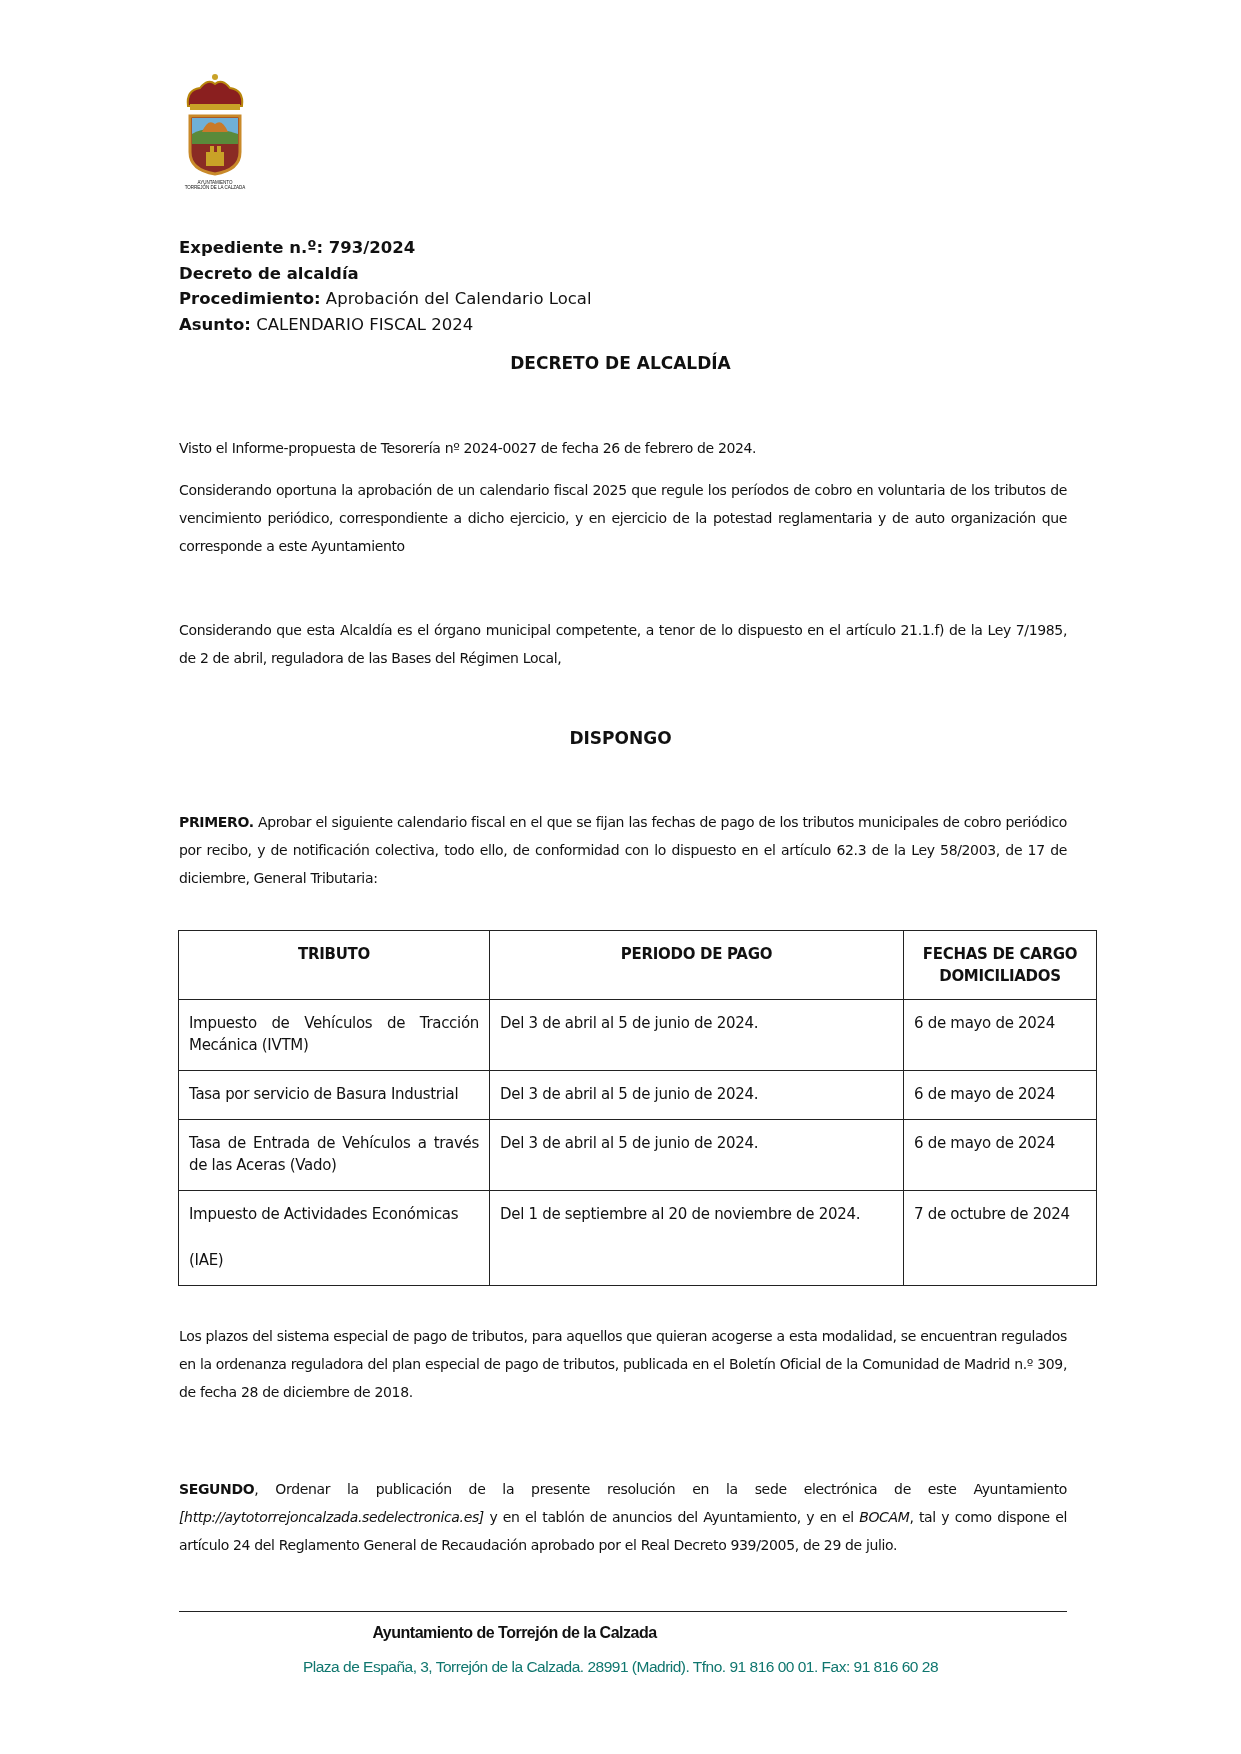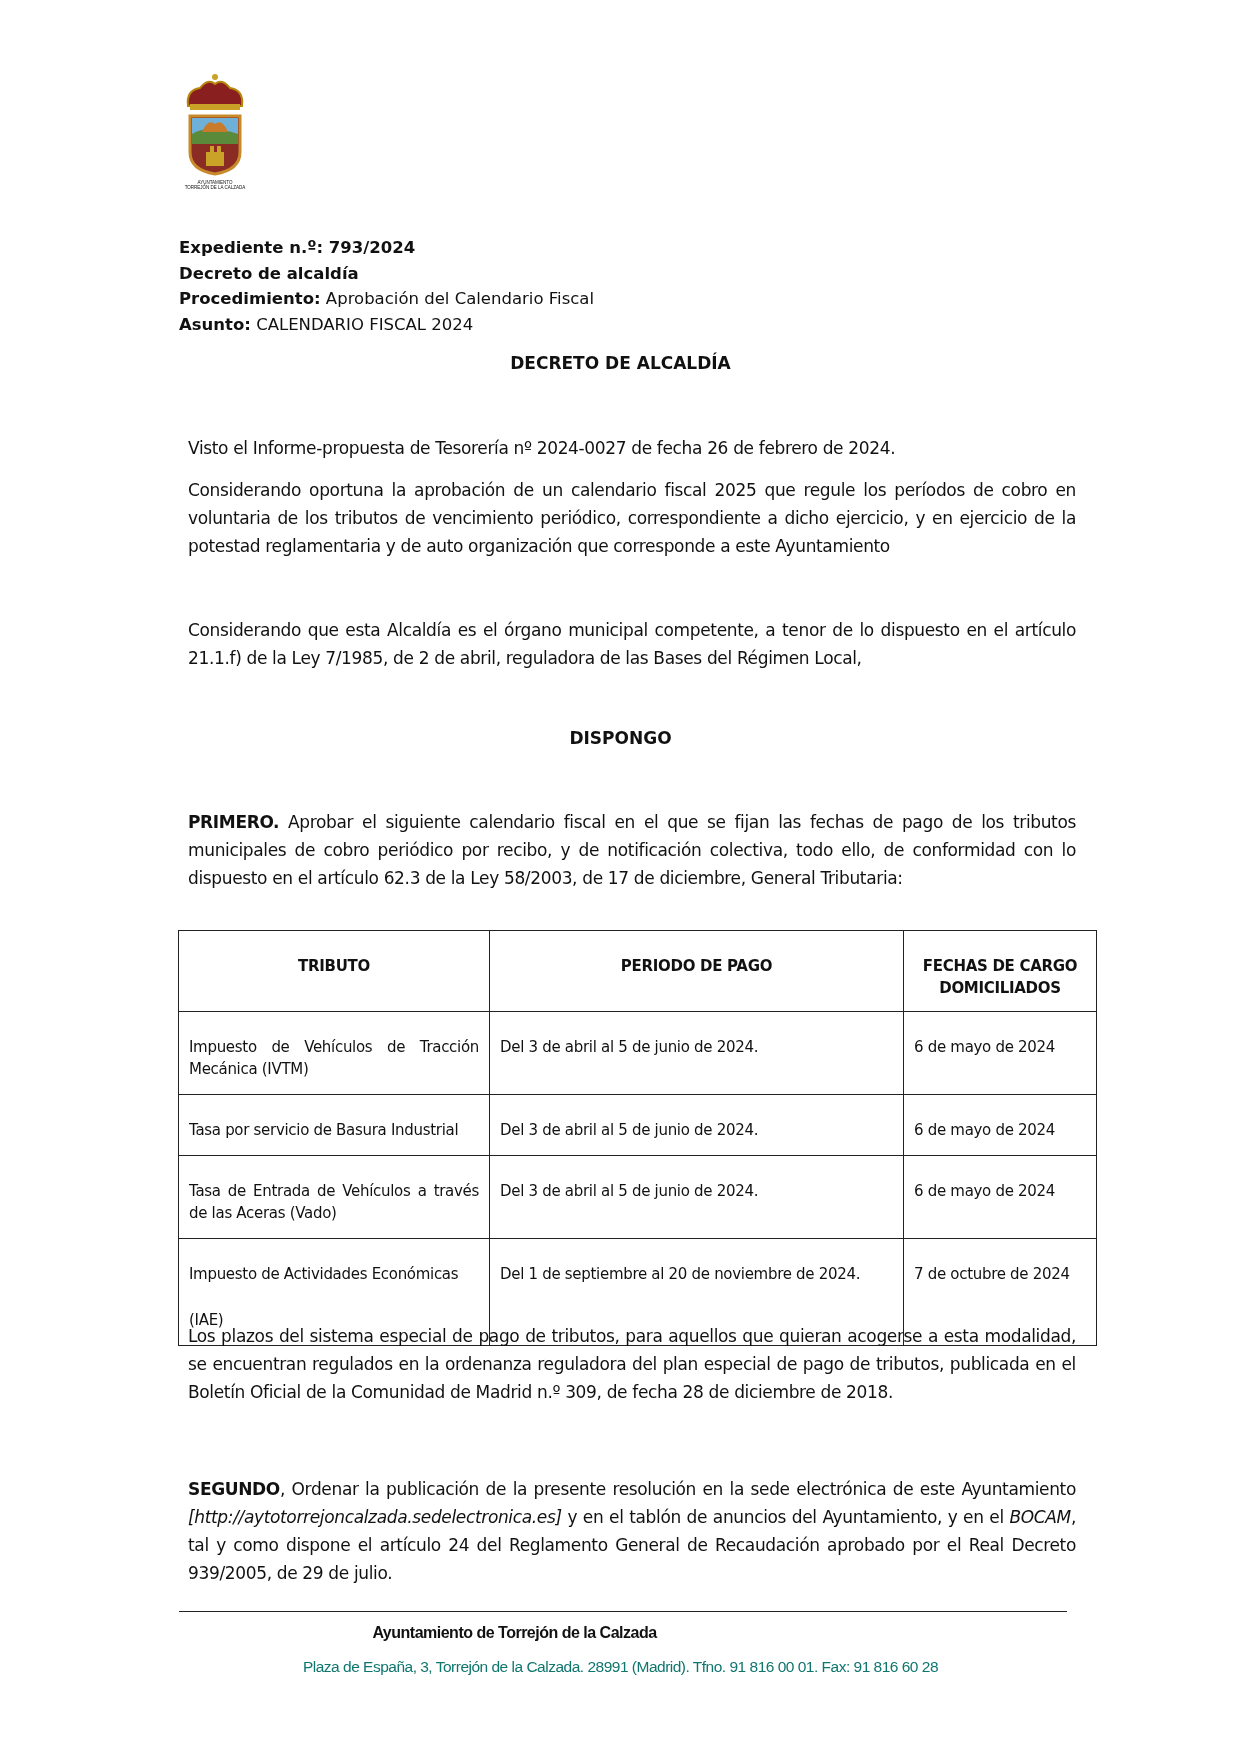"Aprobación del Calendario Fiscal" span { text: Fiscal -> Local }
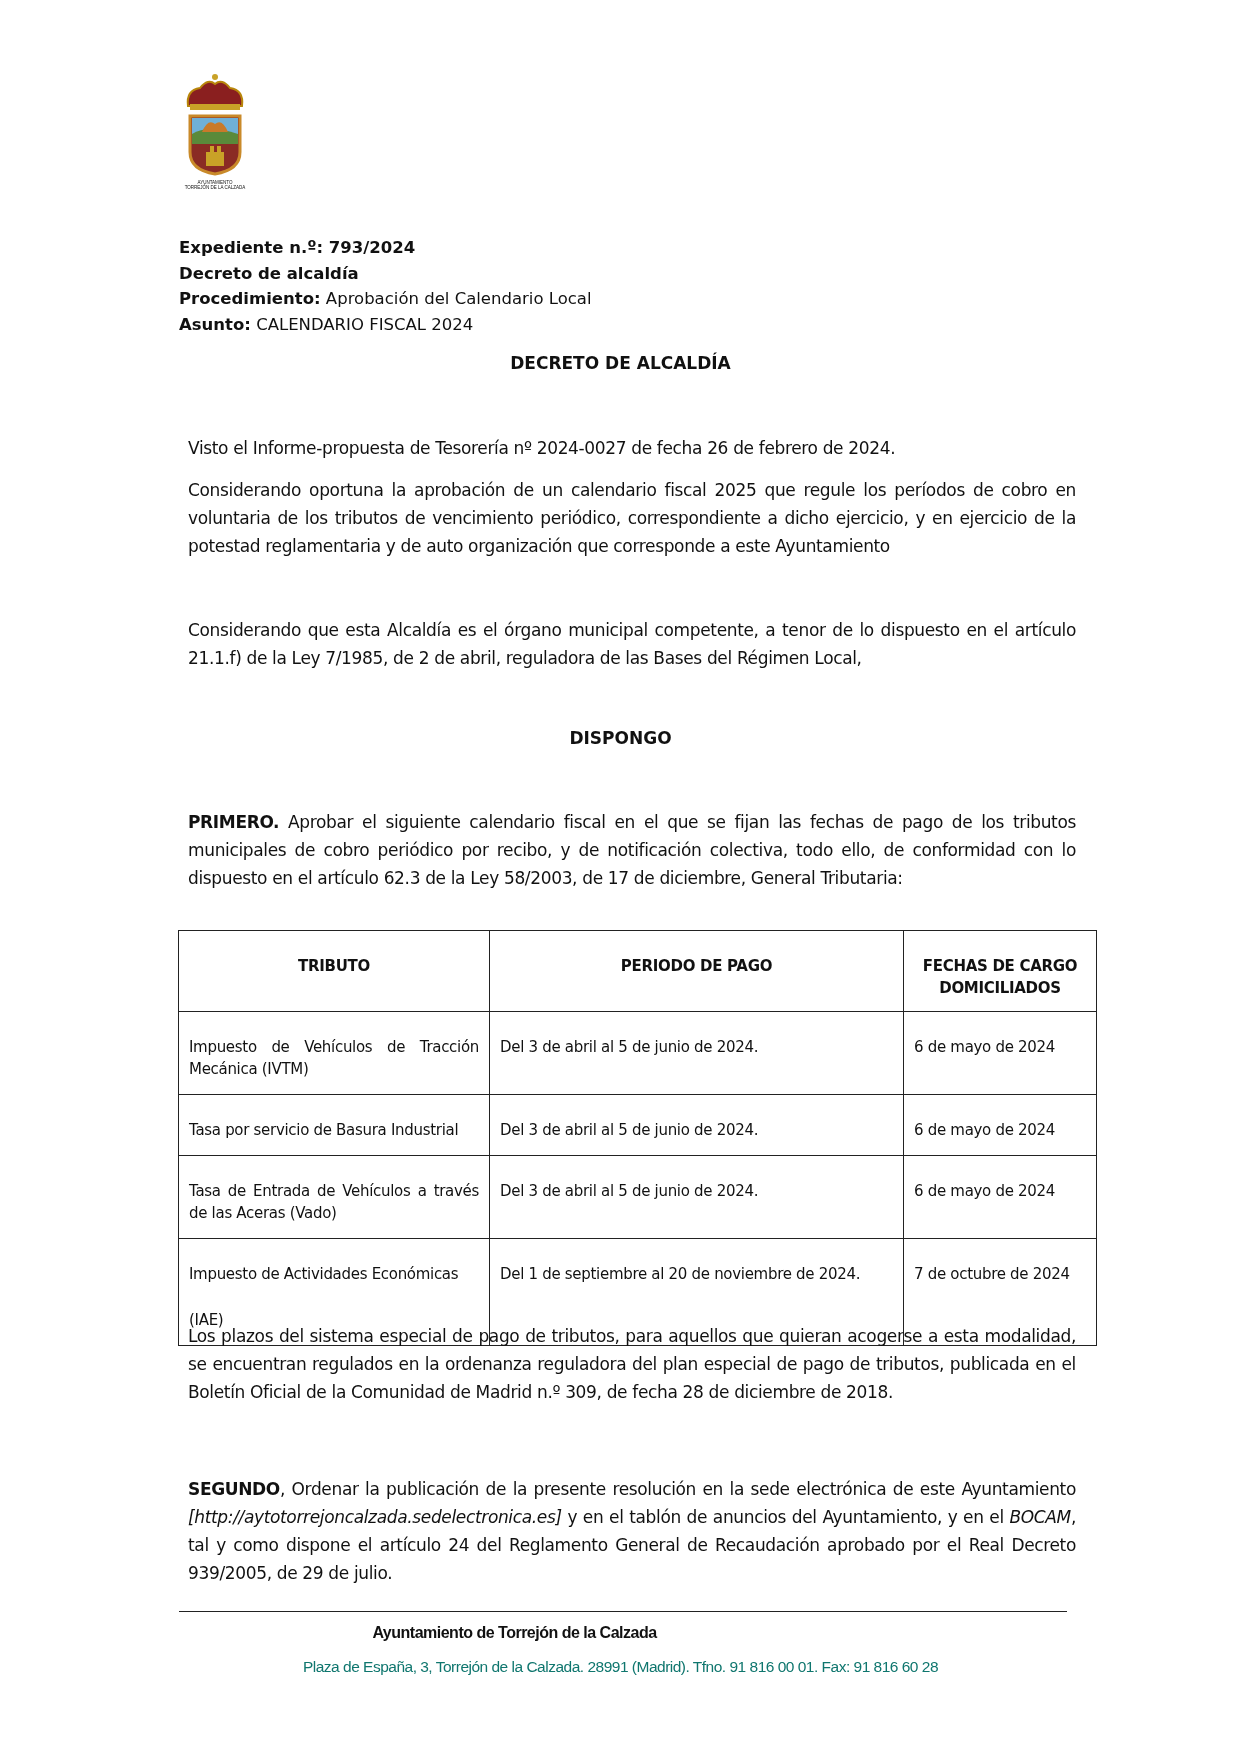"Visto el Informe-propuesta de Tesorería" .para { font-size: 17px -> 14px; left: 188px -> 179px }
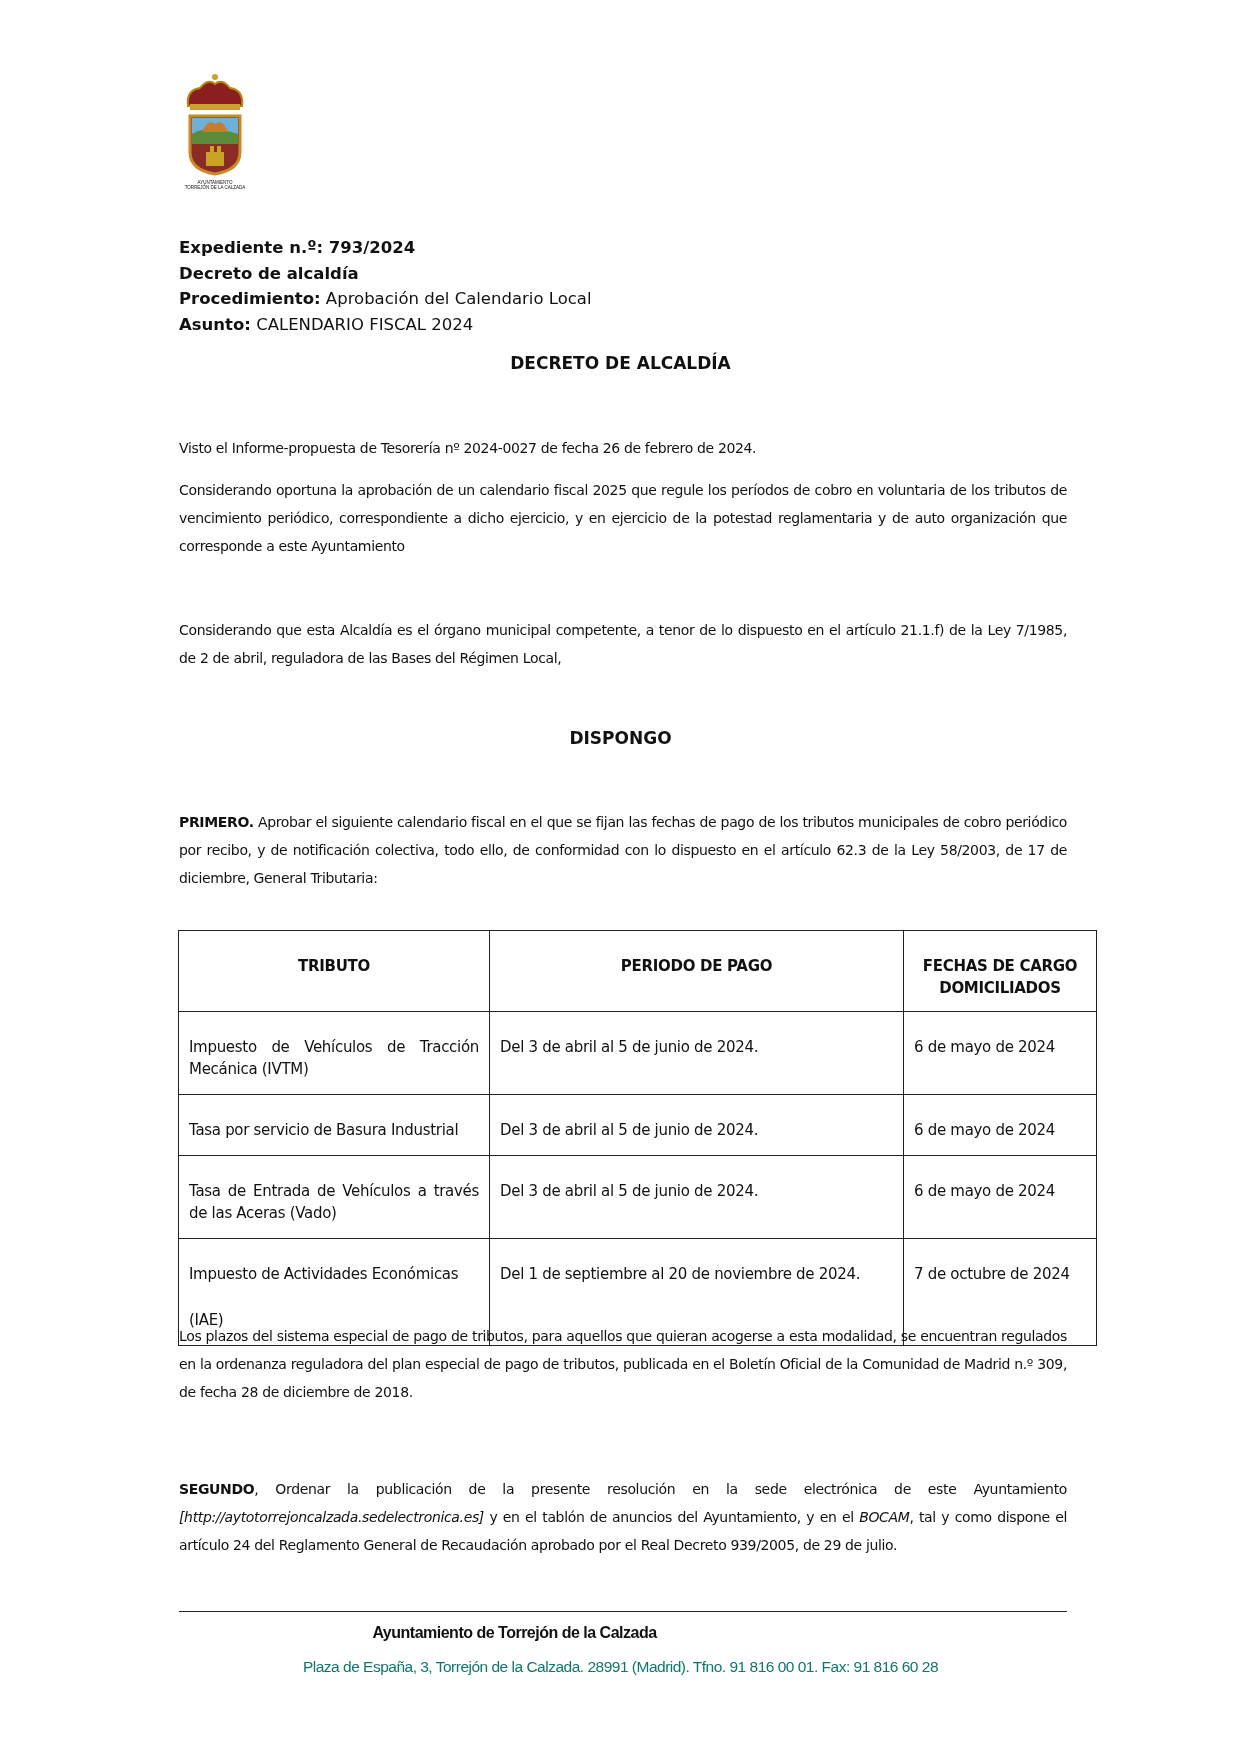"TRIBUTO" table.fiscal th,table.fiscal td { padding: 24px 10px 14px 10px -> 12px 10px 14px 10px }
